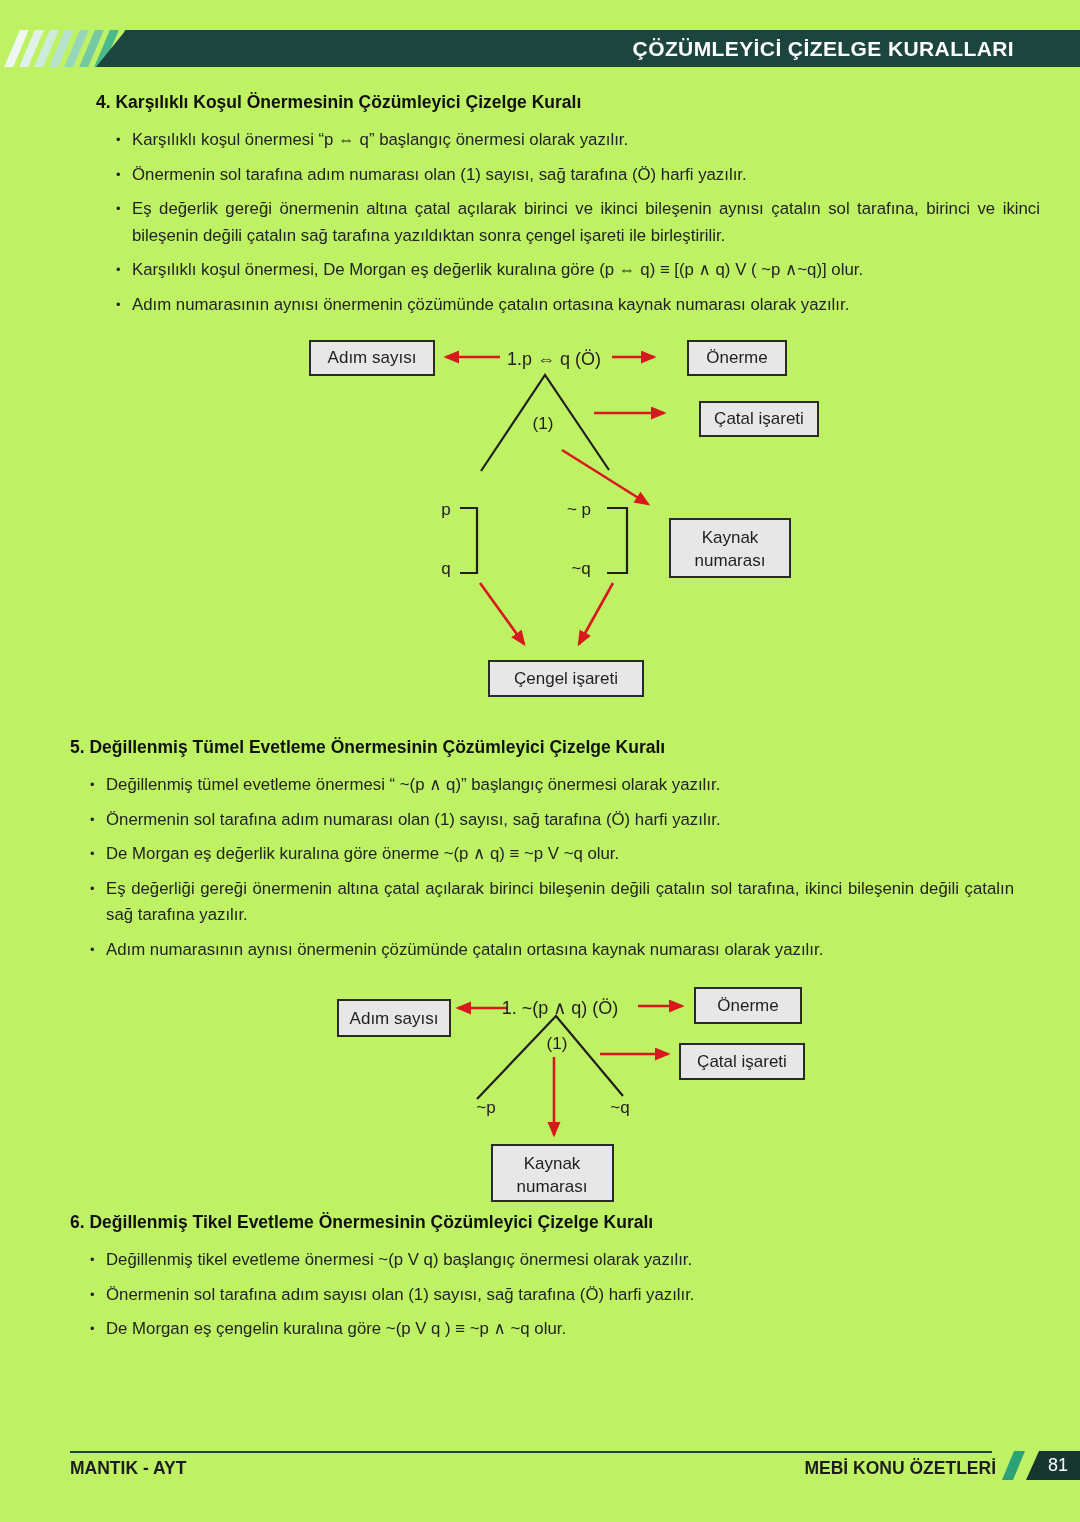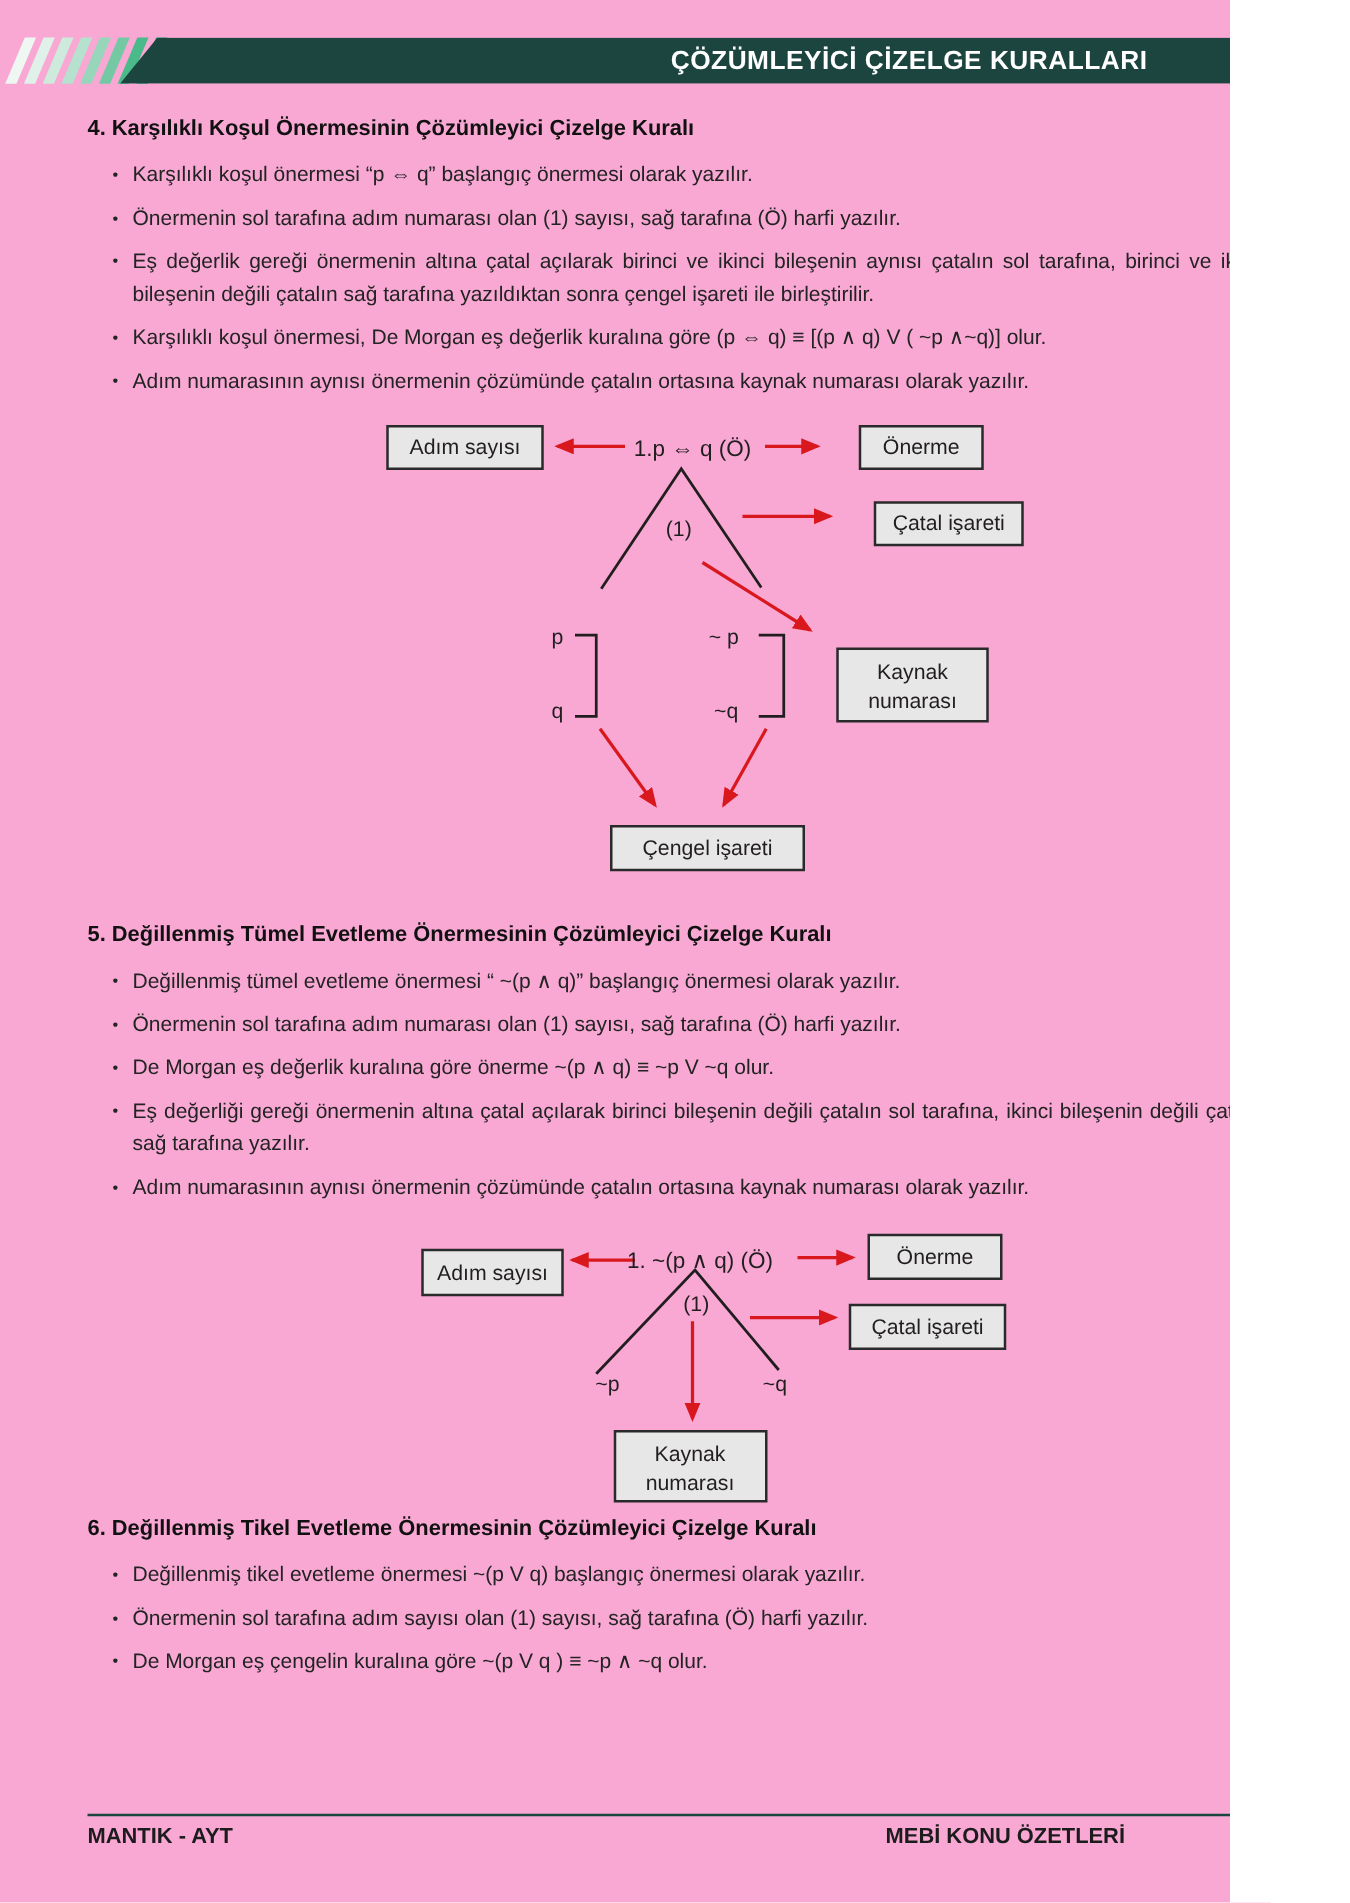"ÇÖZÜMLEYİCİ ÇİZELGE KURALLARI" .page { background: #f9a8d4 -> #bef264; width: 984px -> 1080px }
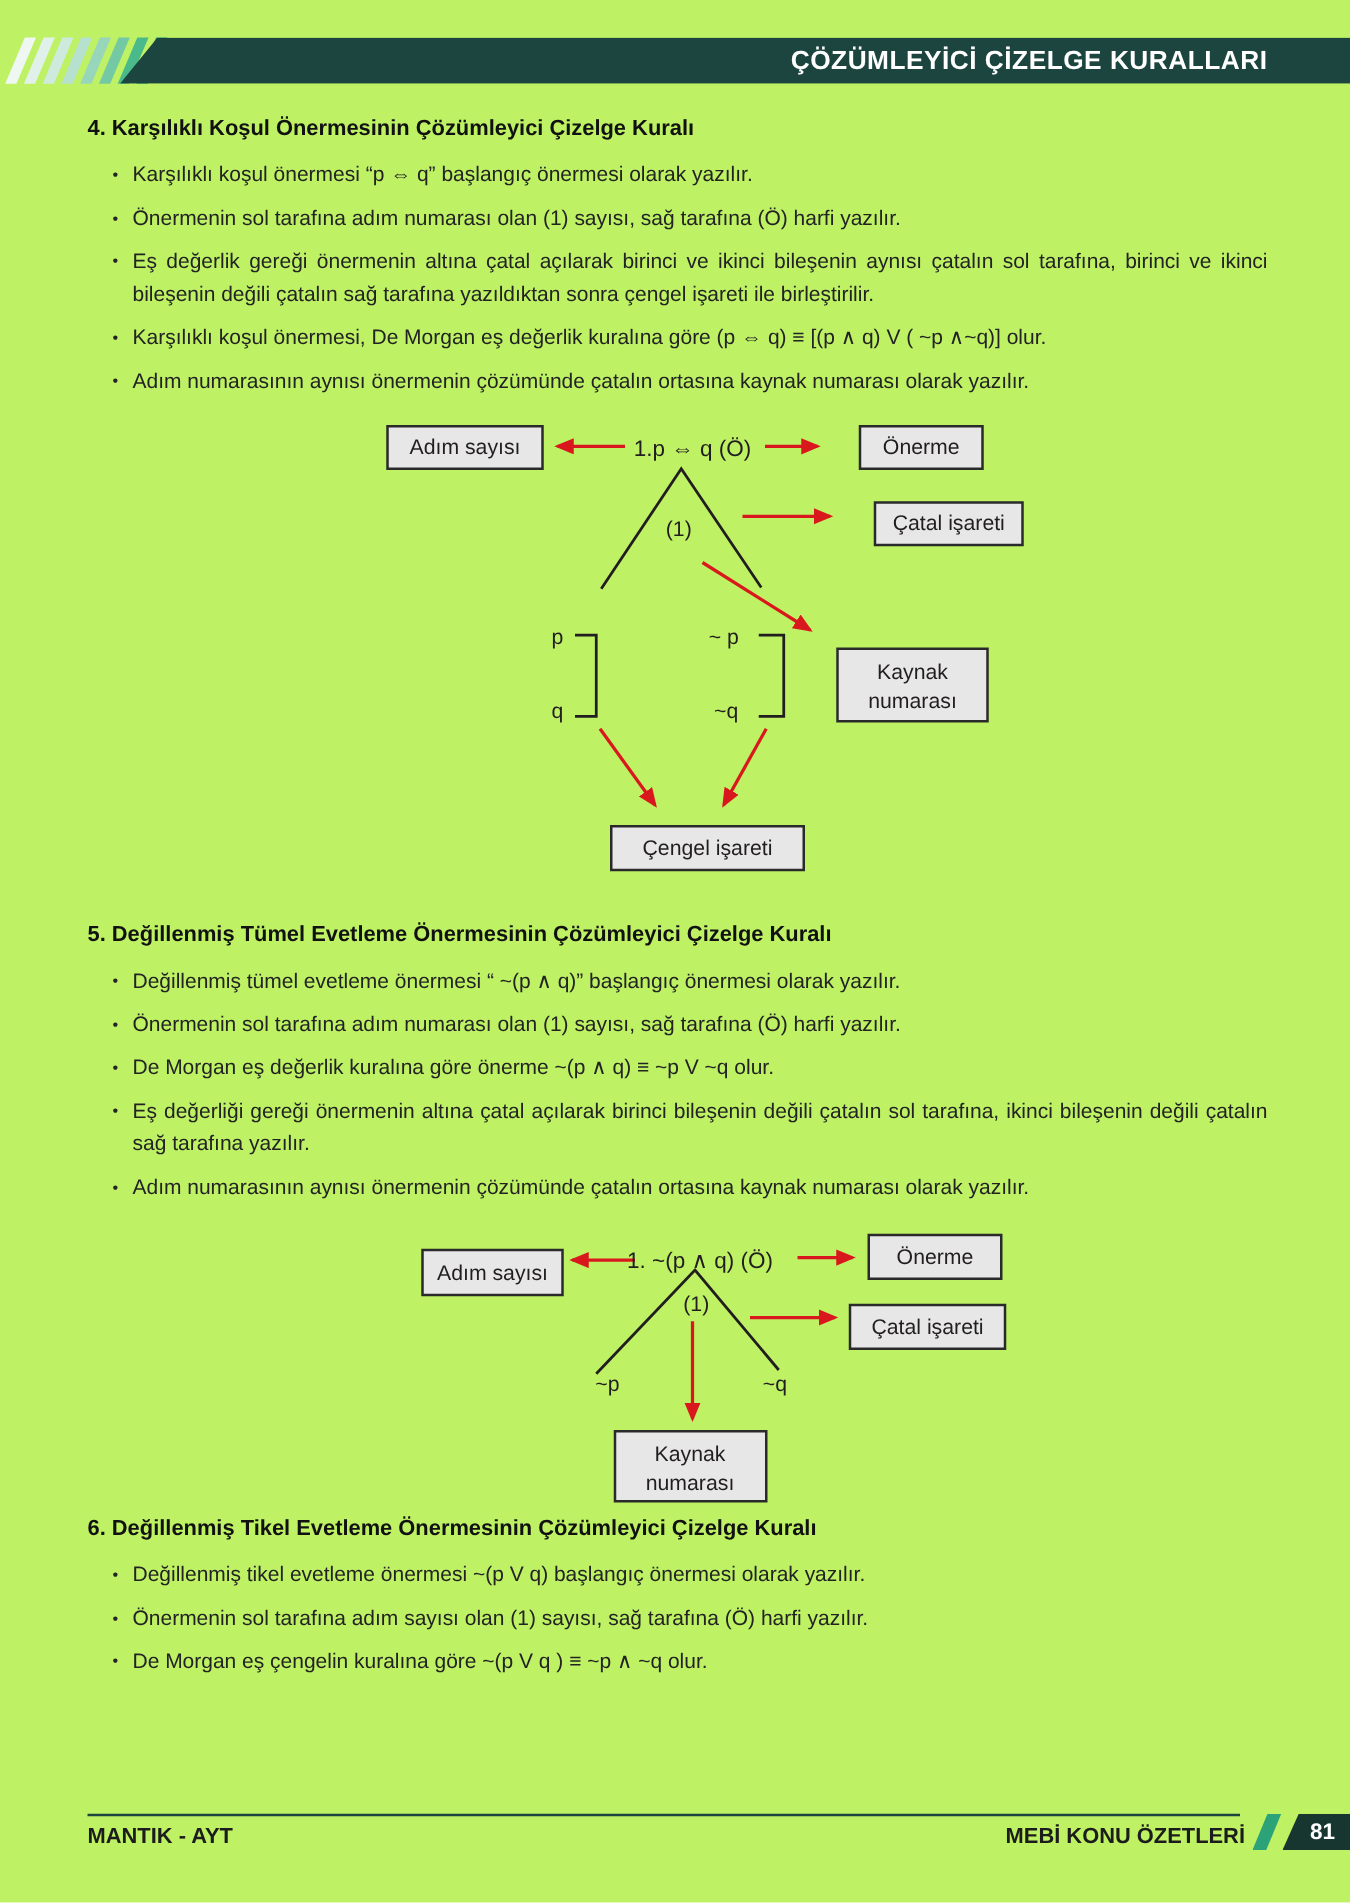"4. Karşılıklı Koşul Önermesinin" div.section { margin-left: none -> 26px }
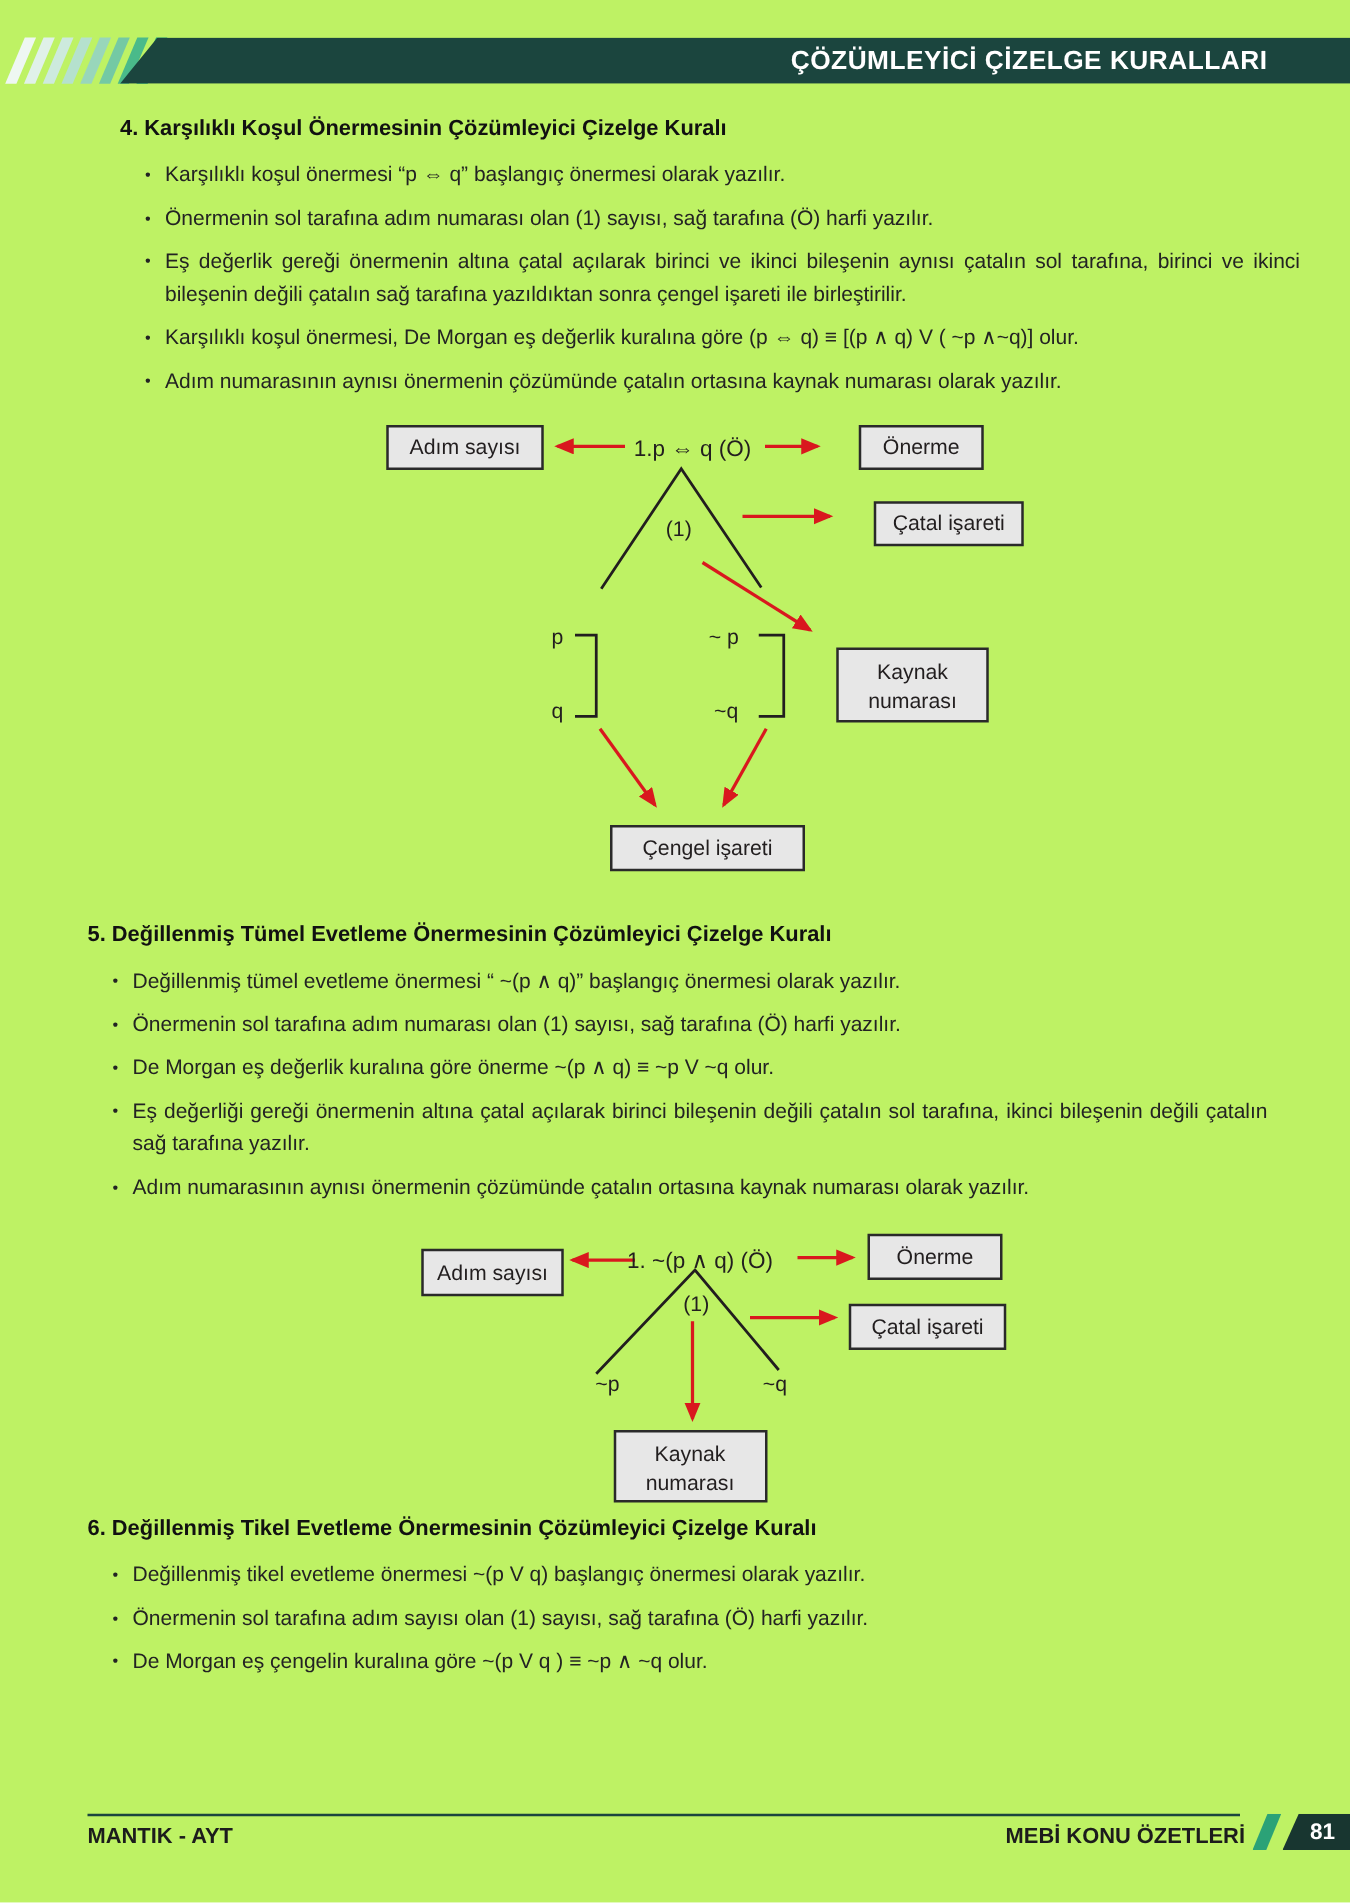"81" .footer-badge { font-weight: bold -> normal }
